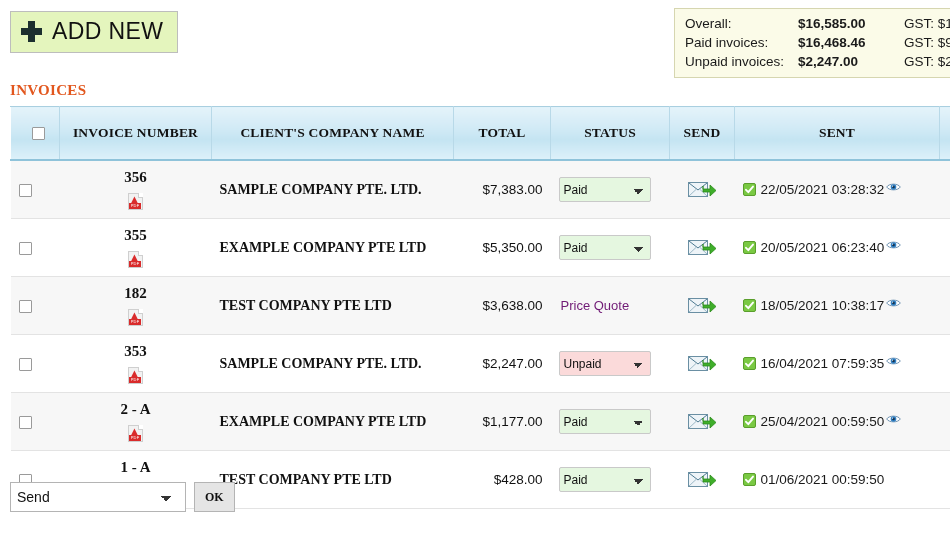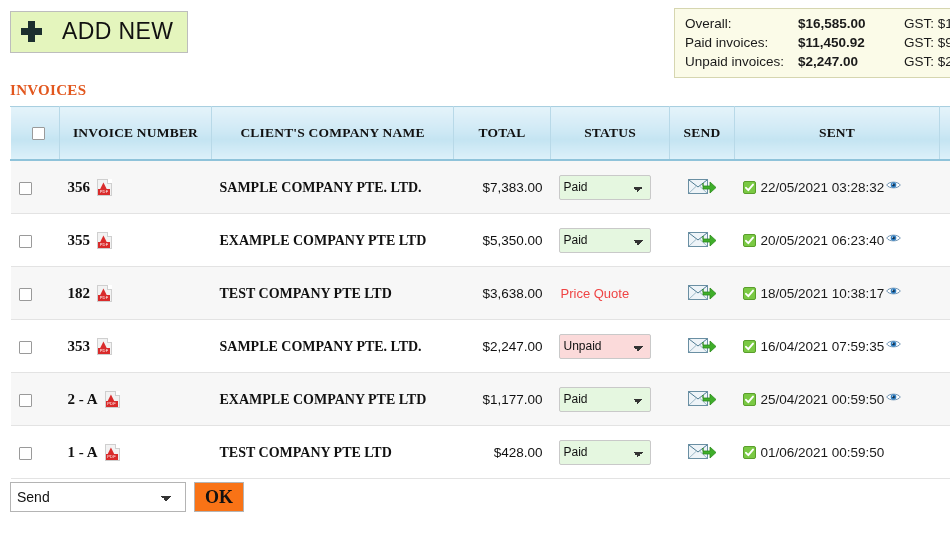"ADD NEW" .add-new-btn { gap: 20px -> 10px }
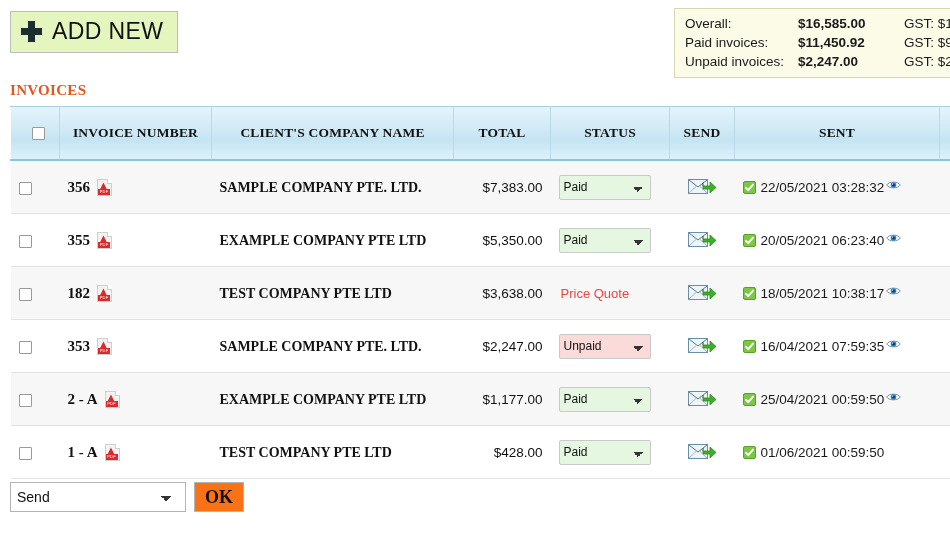"$11,450.92" span.sum-amount { text: $11,450.92 -> $16,468.46 }
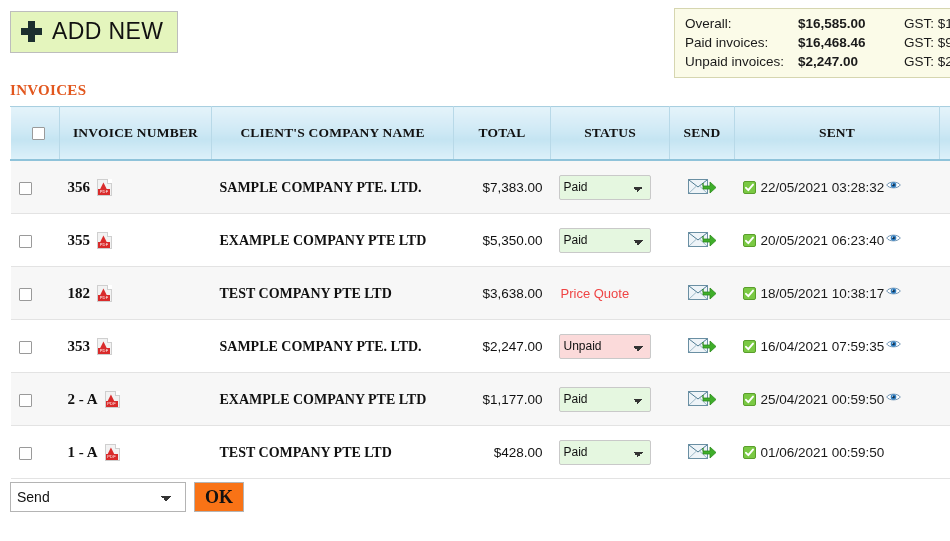"356" .invoice-num-cell { flex-direction: none -> column }
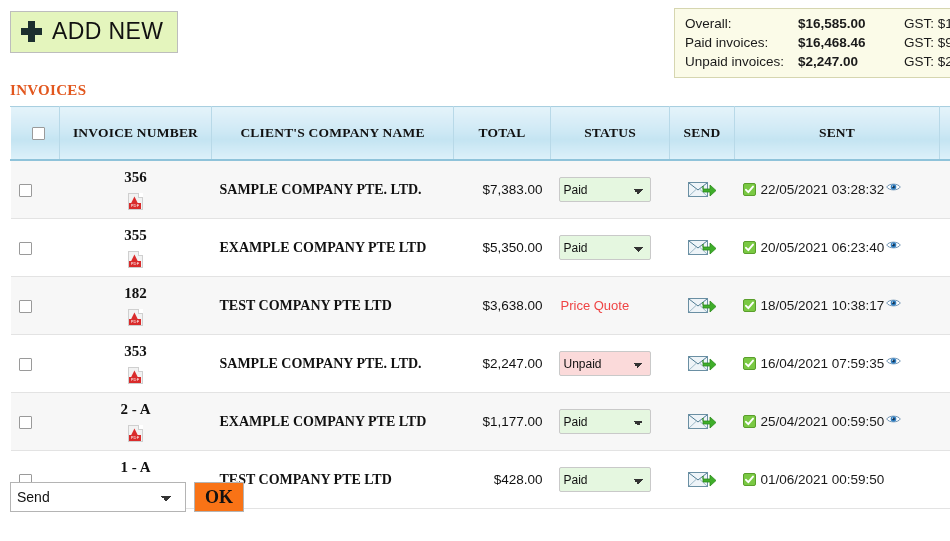"Price Quote" .status-text { color: #ef4444 -> #701a75 }
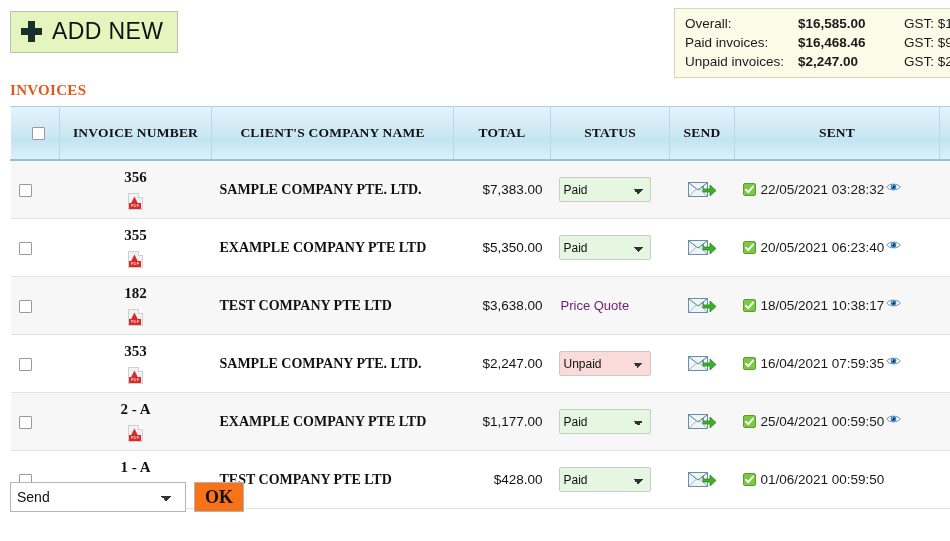"OK" button.ok-button { background: #f97316 -> #e5e5e5; font-size: 18px -> 12px }
